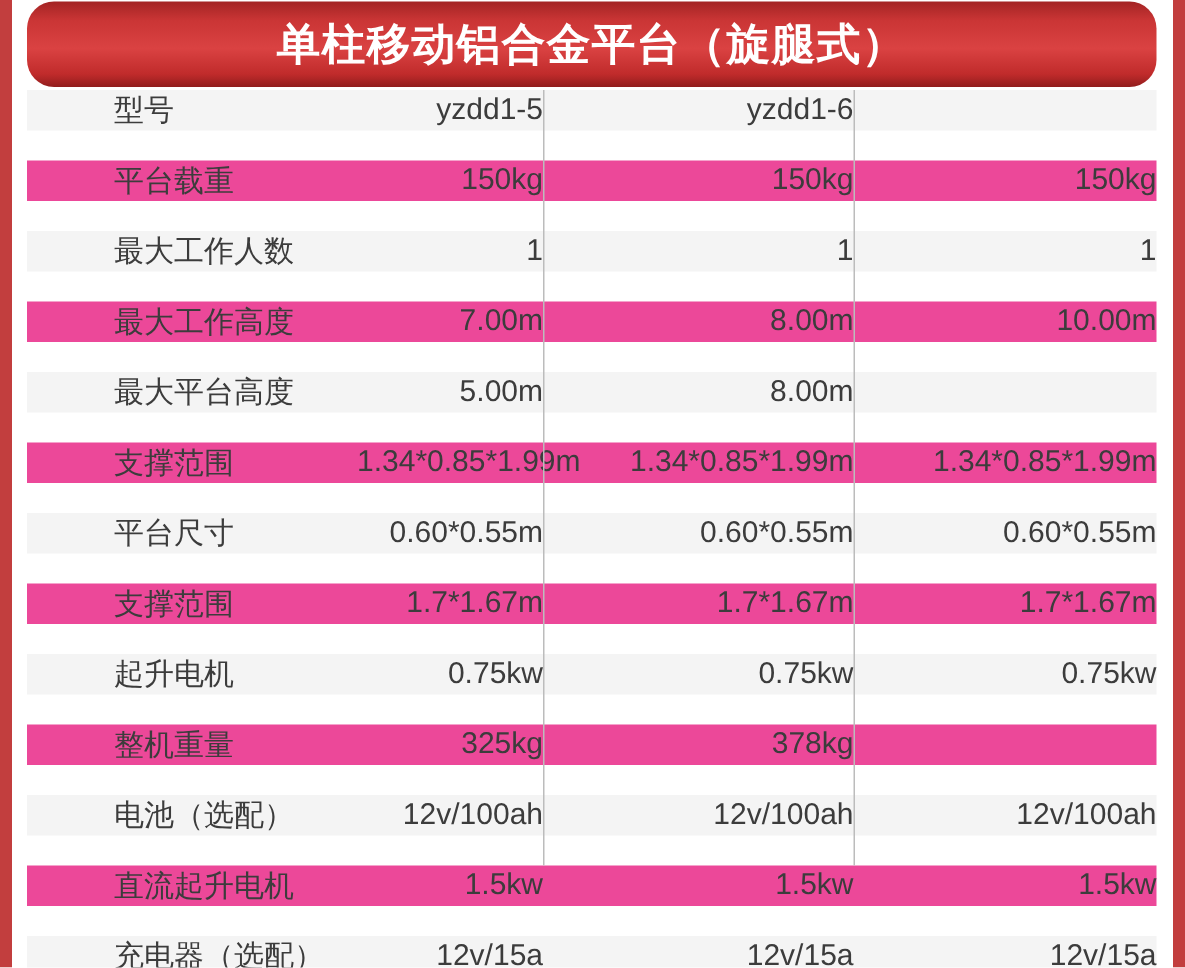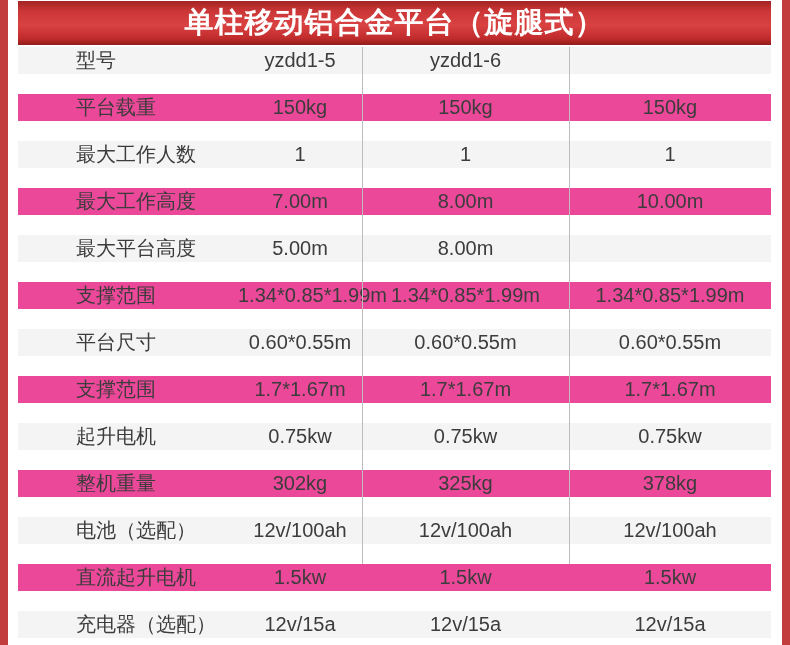"单柱移动铝合金平台（旋腿式）" .title-band { border-radius: none -> 18px; height: 44px -> 57px }
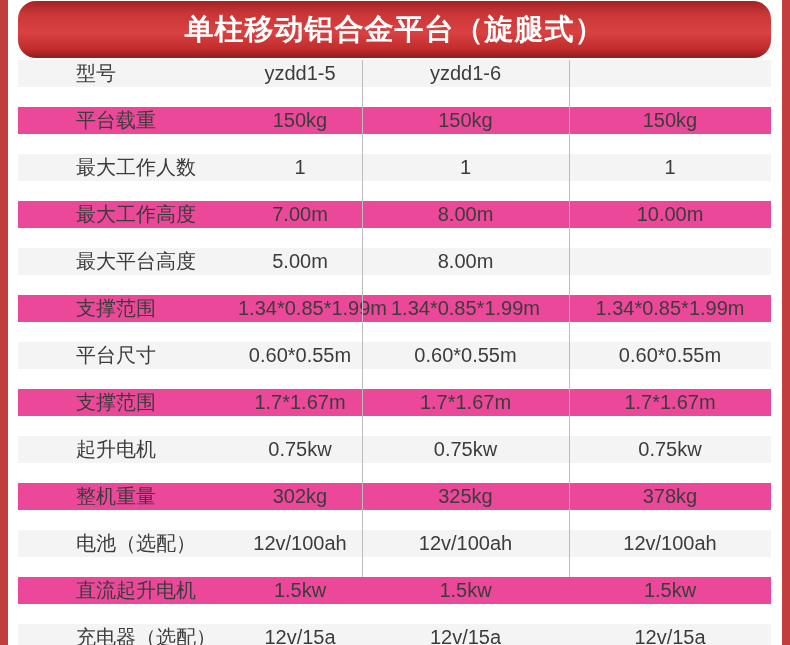"yzdd1-5" .cell.value { text-align: center -> right }
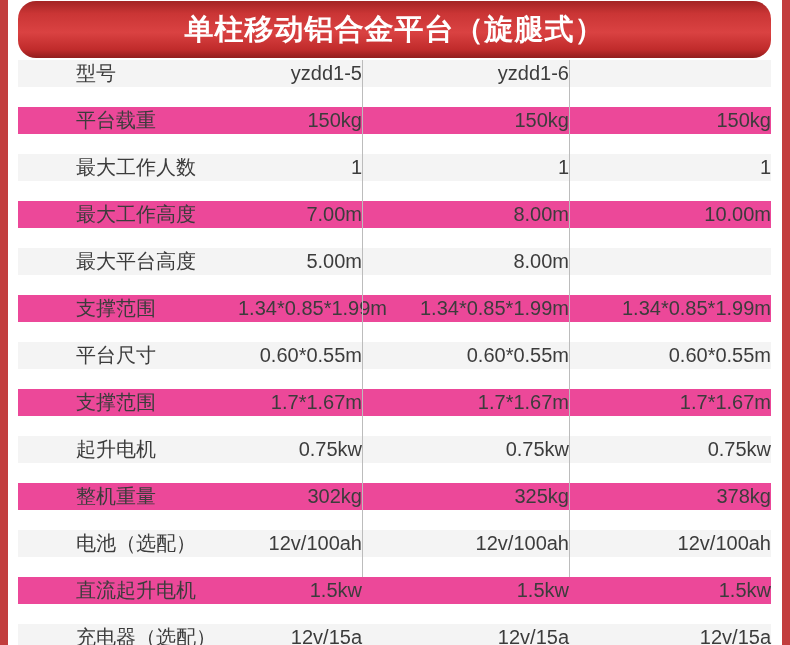"302kg" div.cell { html: <div>302kg</div> -> none }
